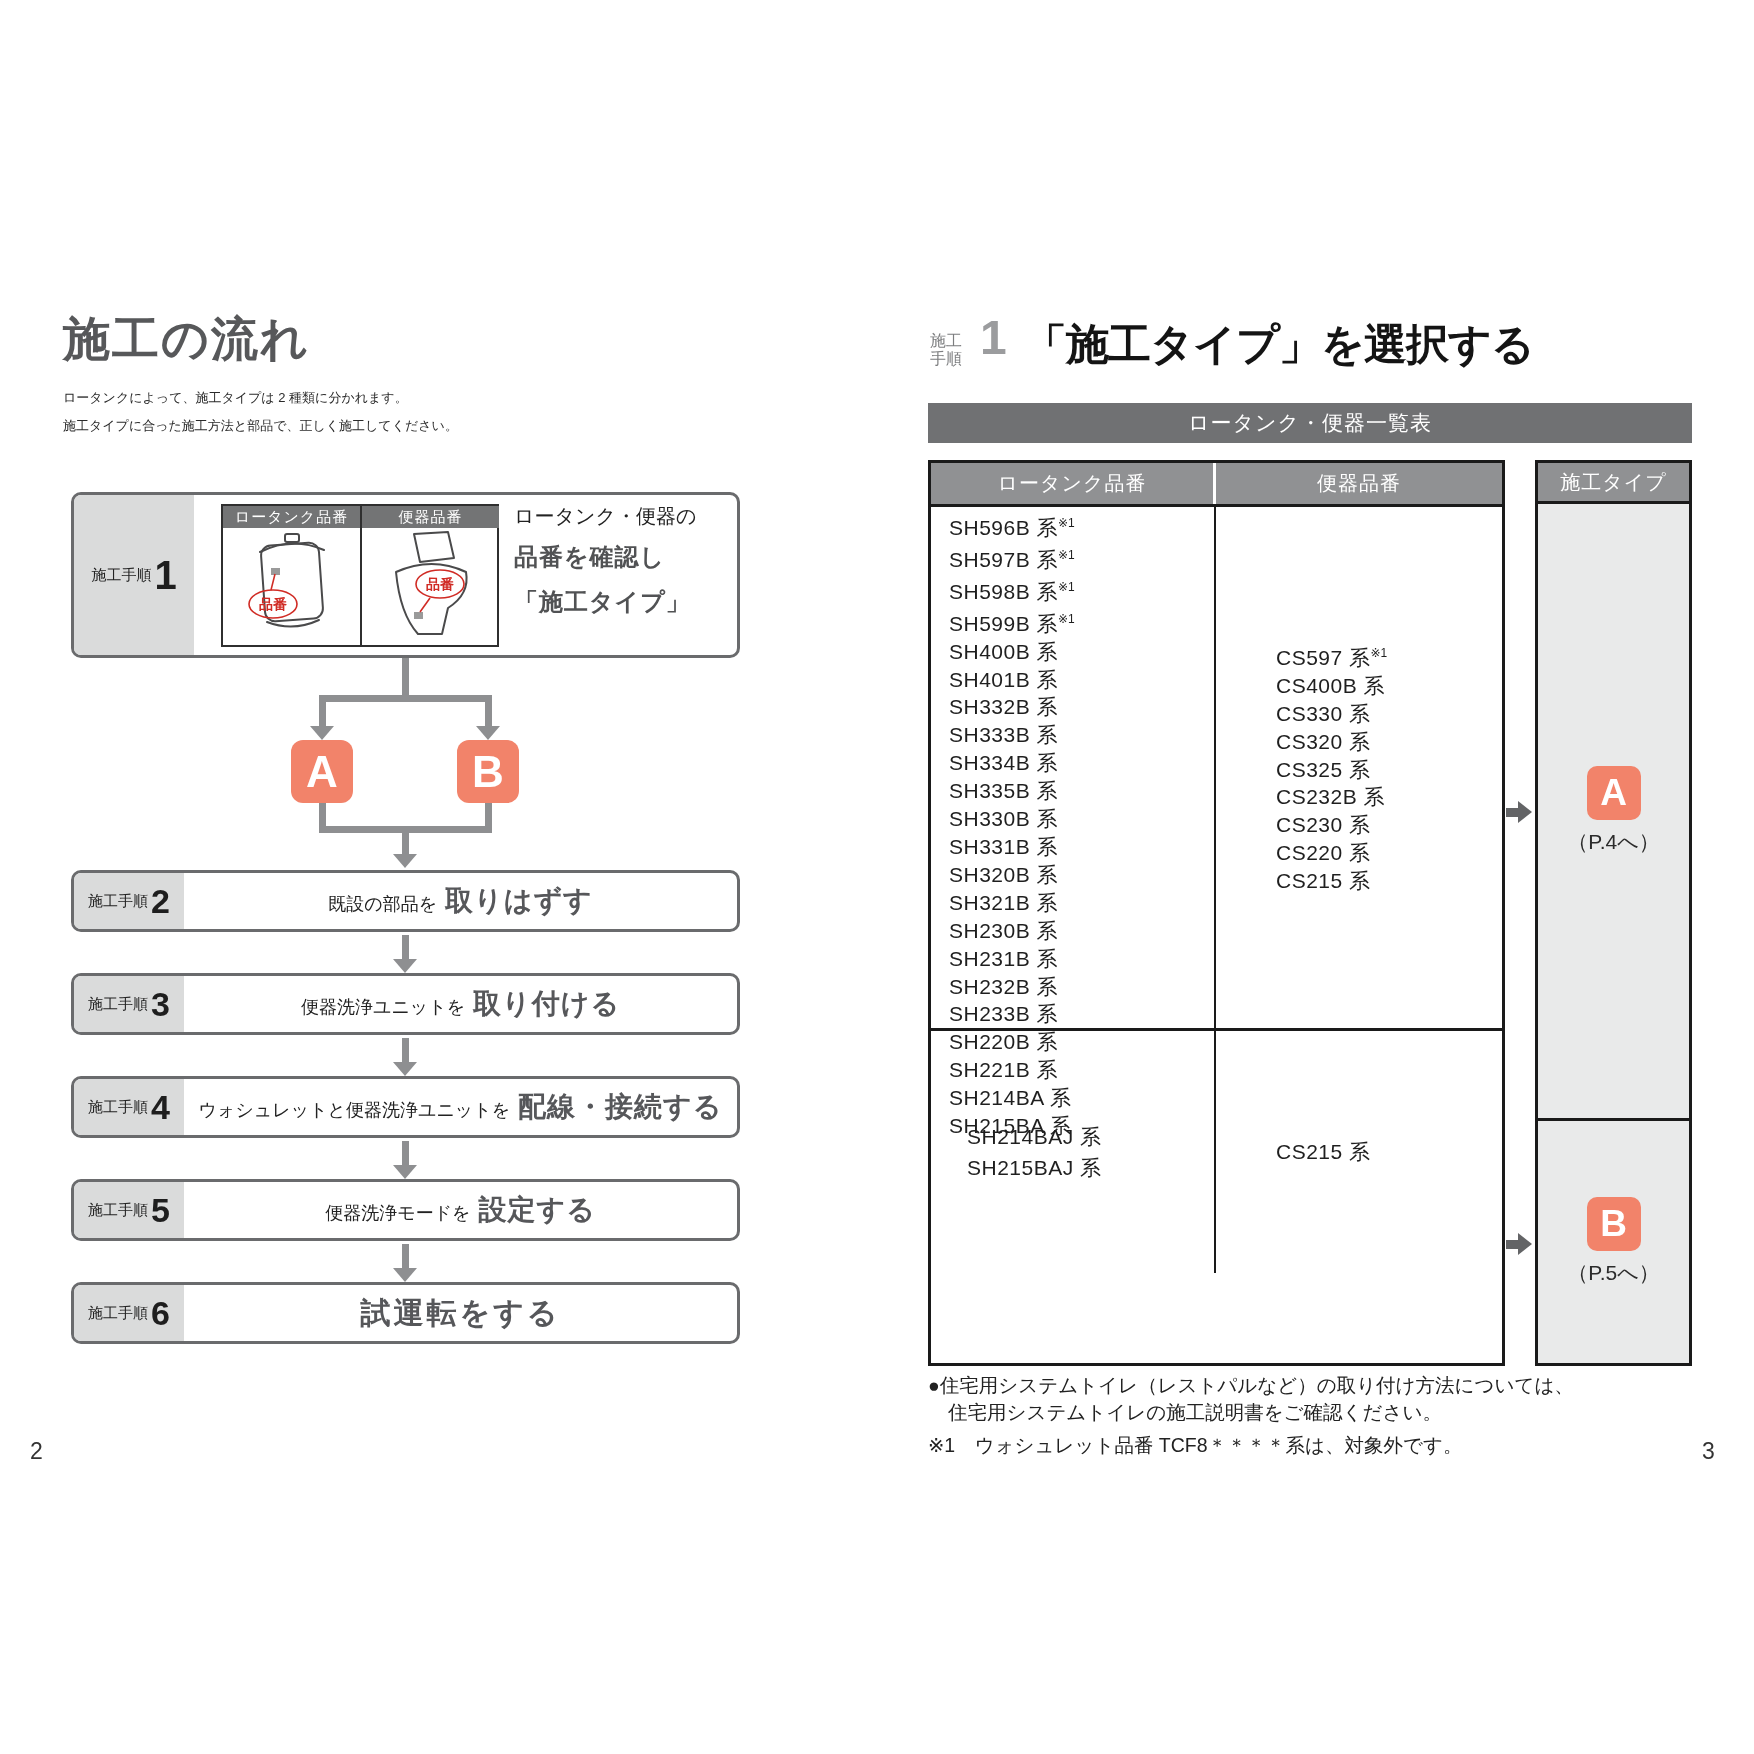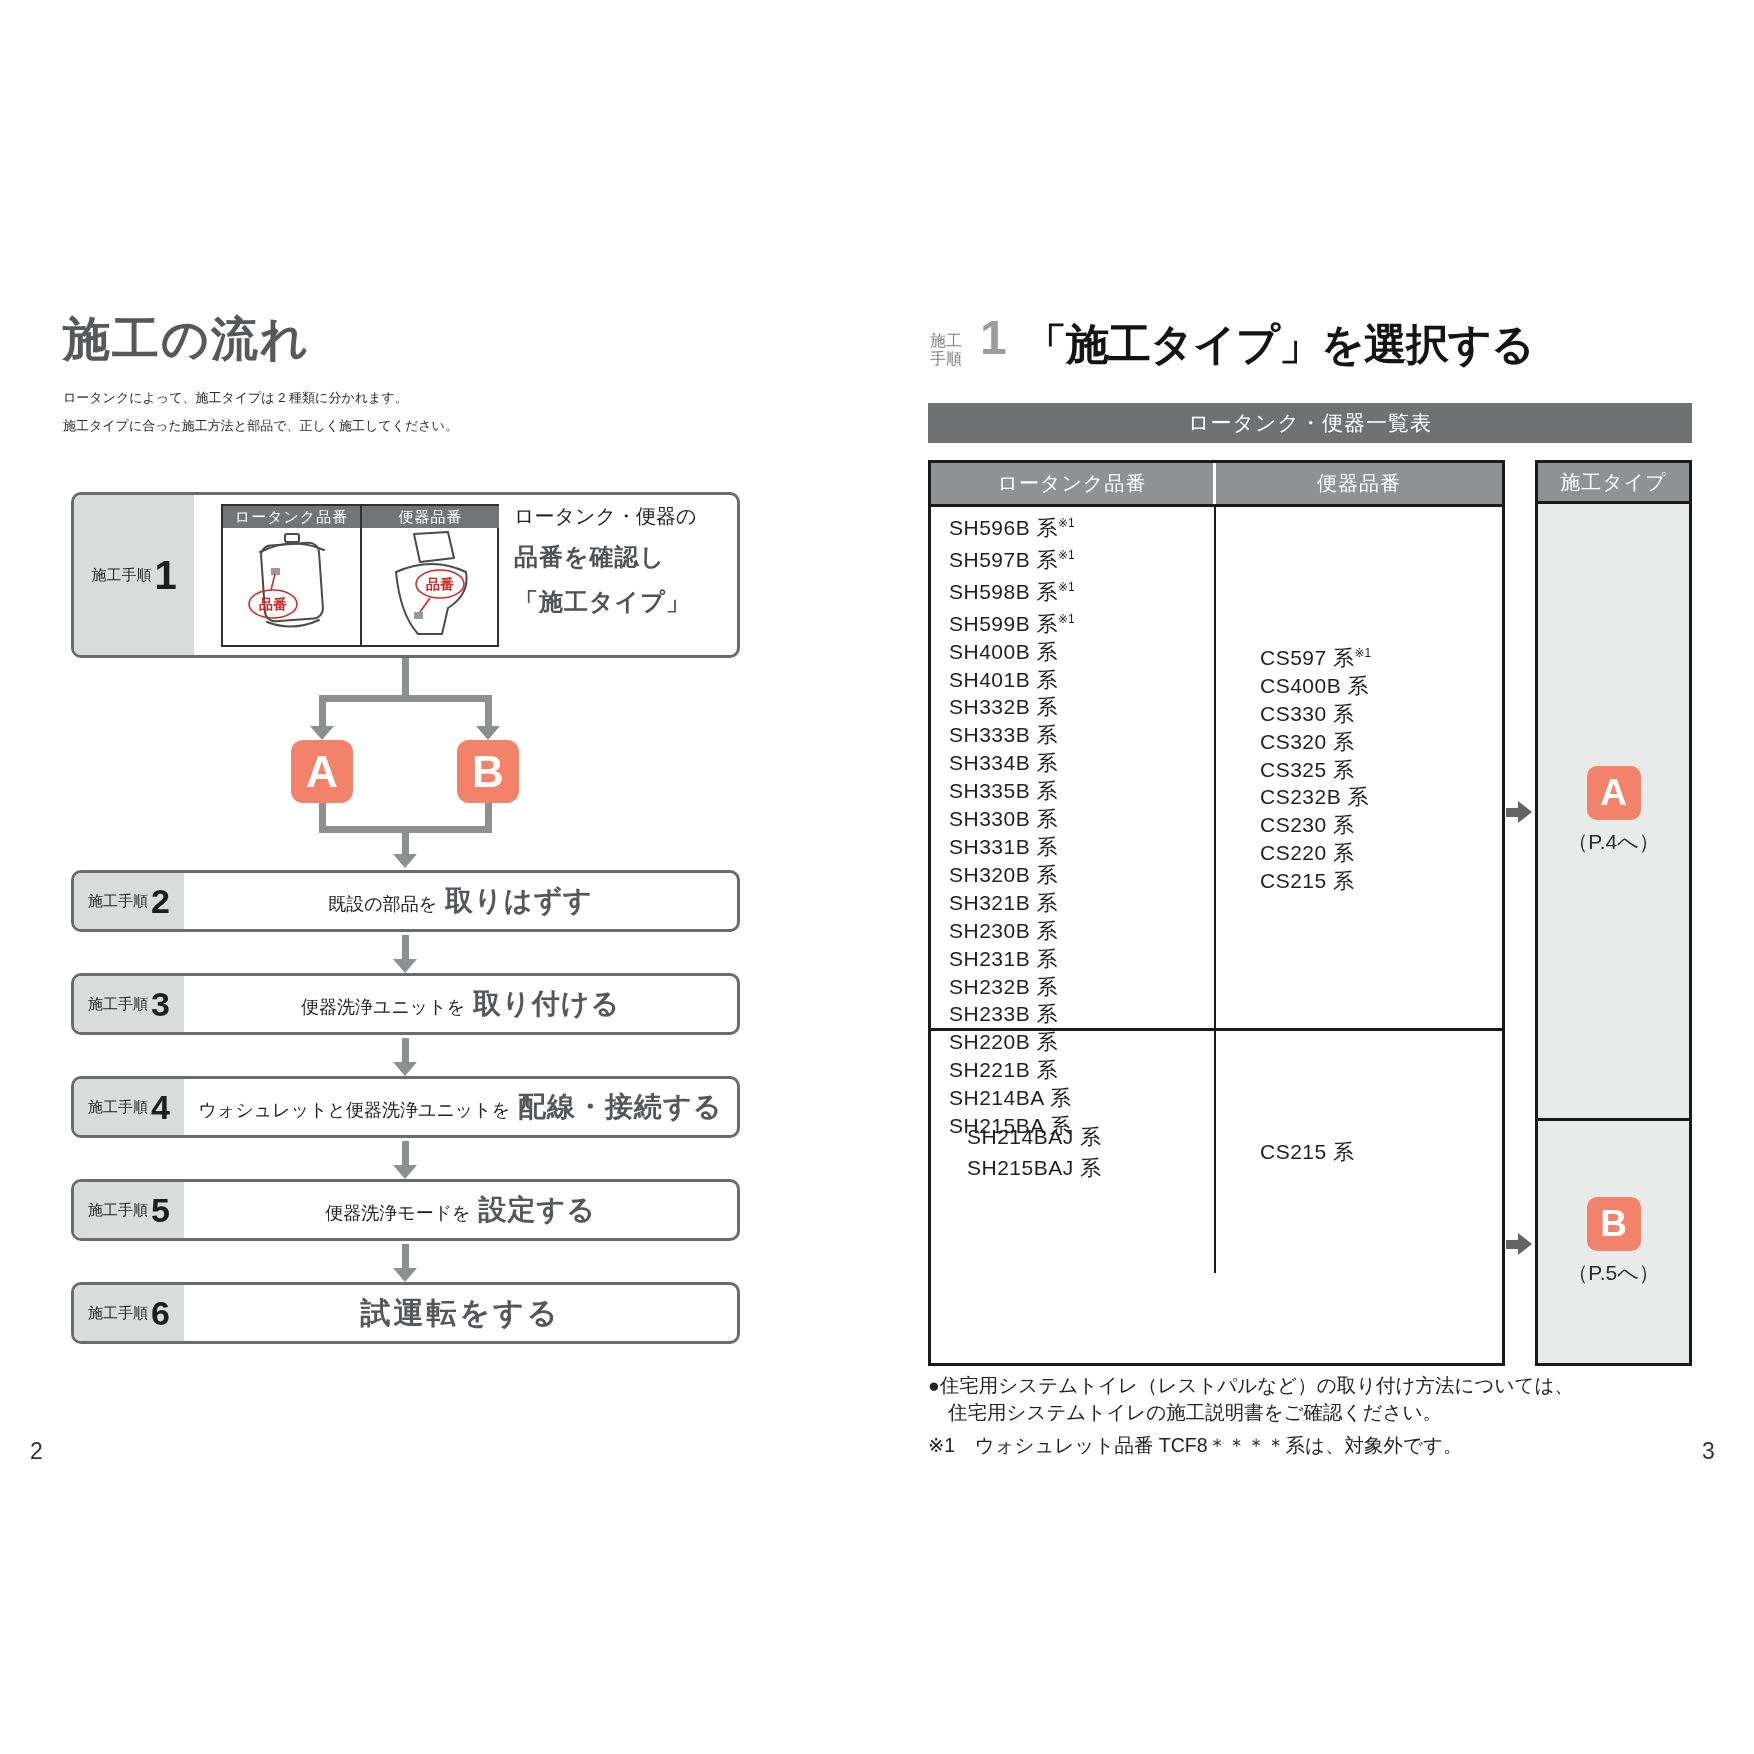"CS597 系※1" .c2 .cells { padding-left: 44px -> 60px }
